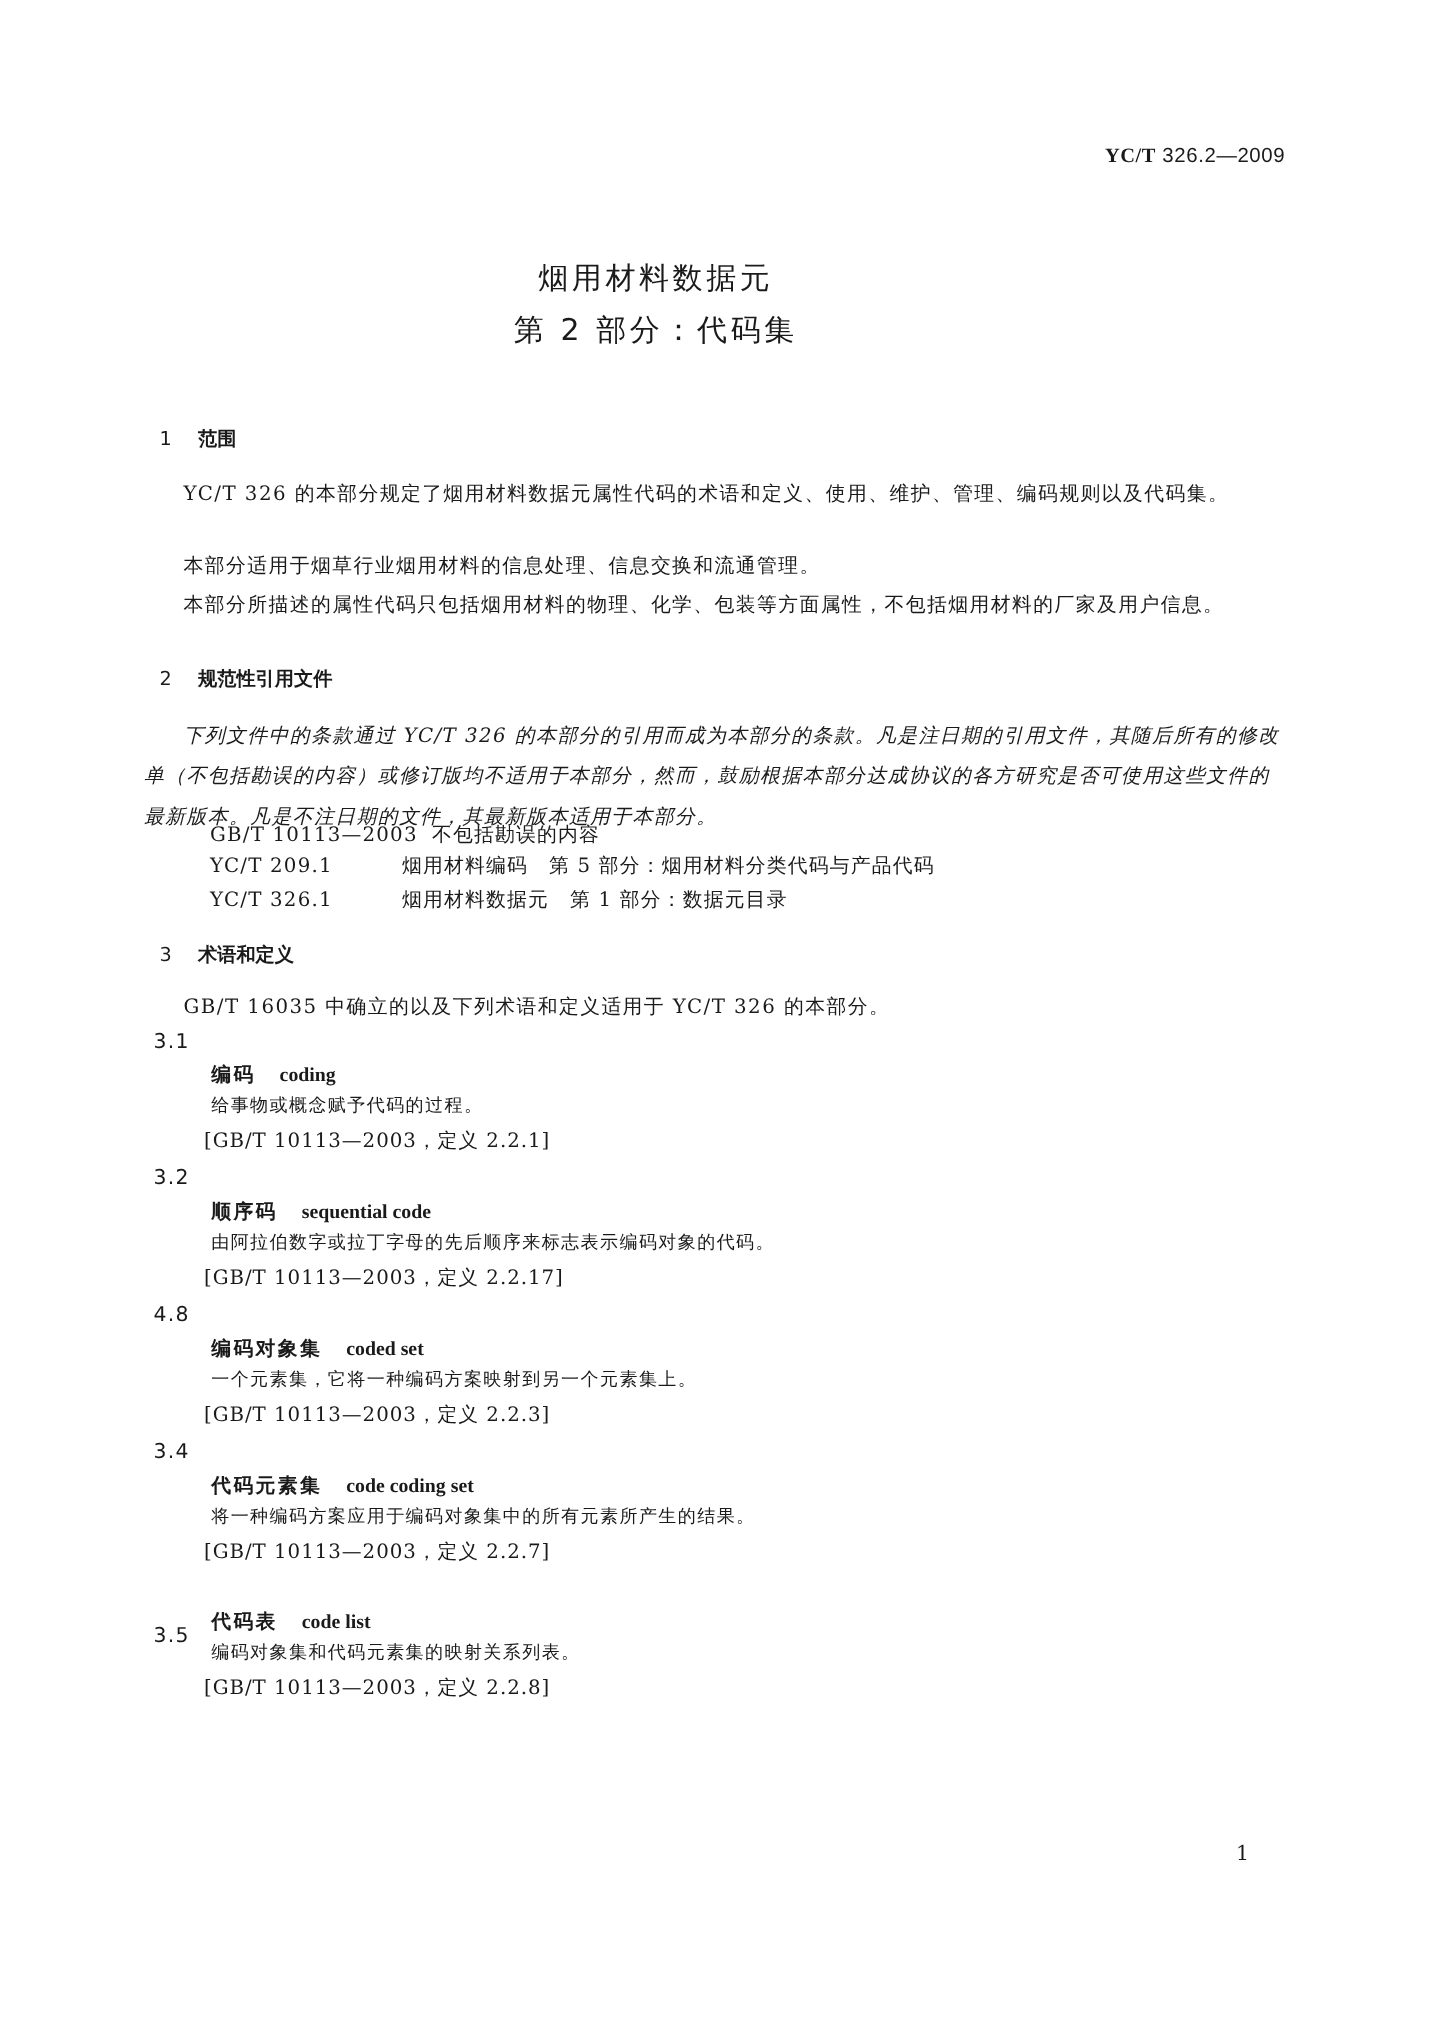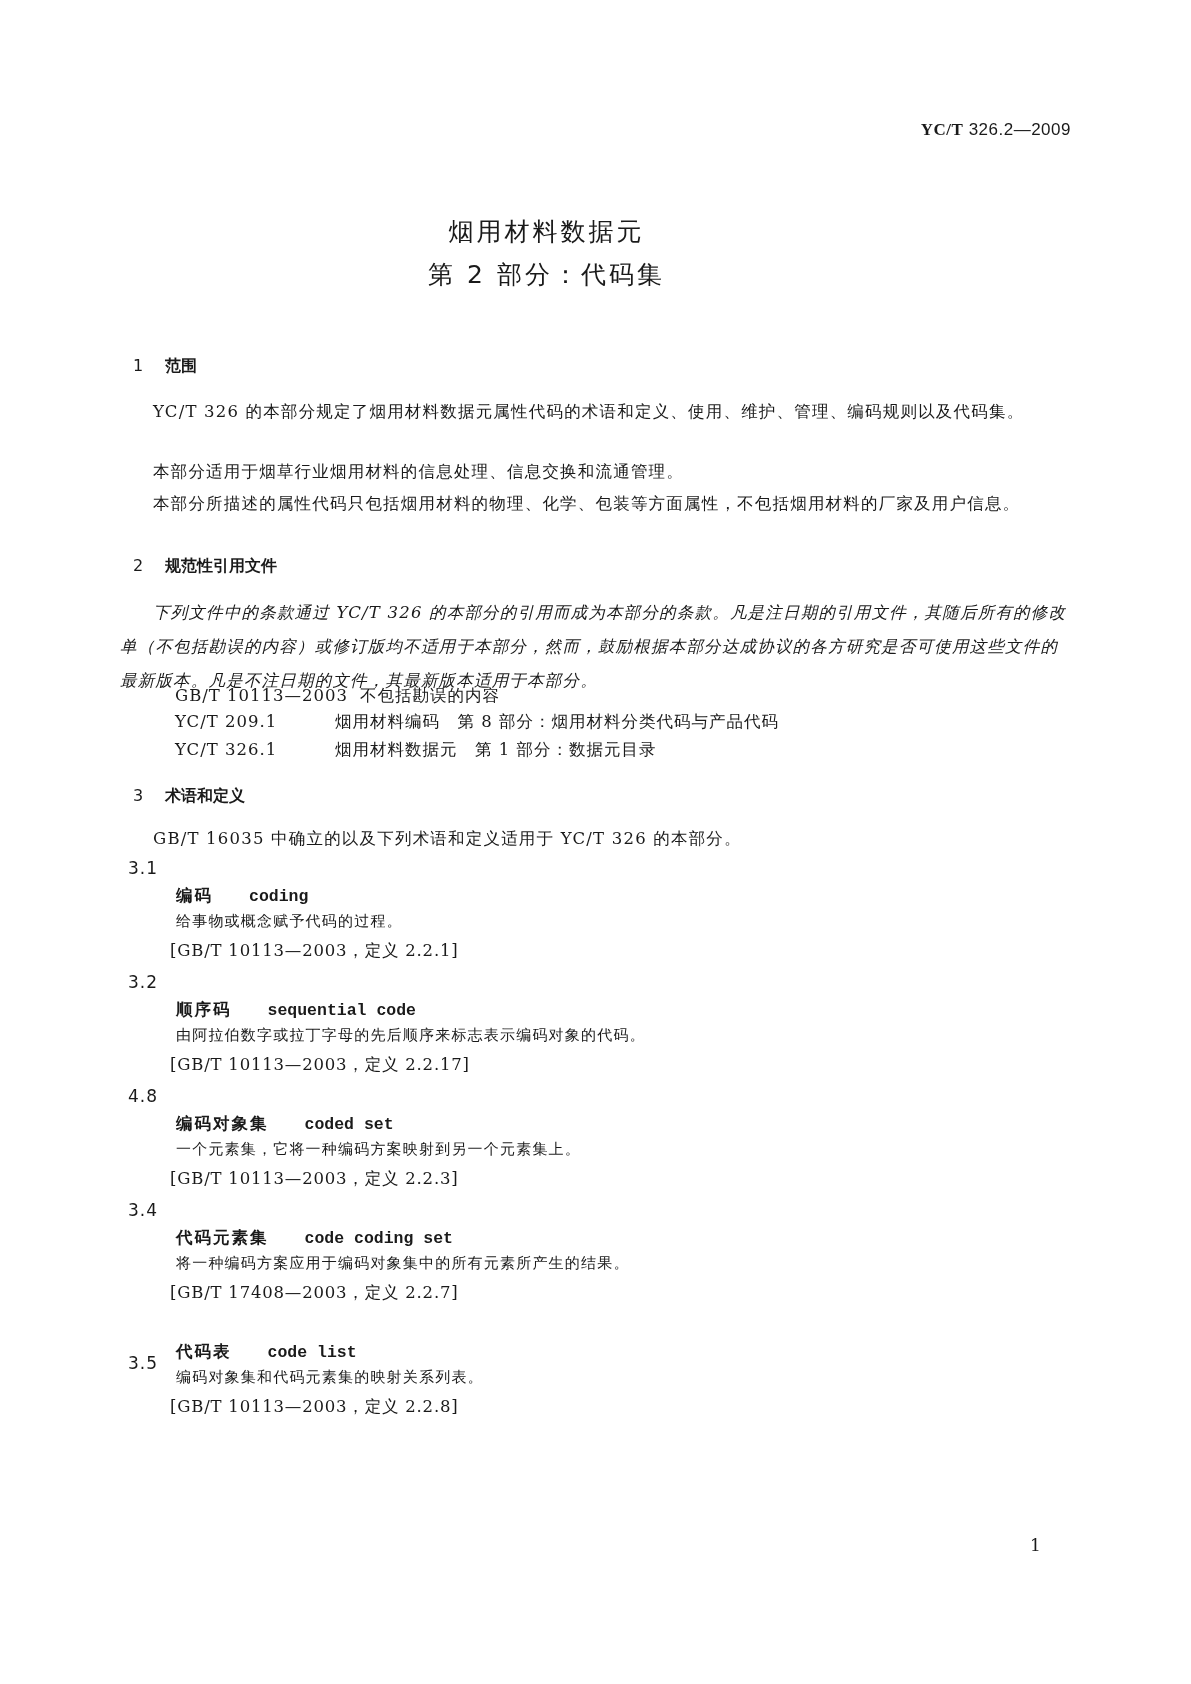"烟用材料编码 第 8 部分：烟用材料分类代码与产品代码" span.title-part { text: 8 -> 5 }
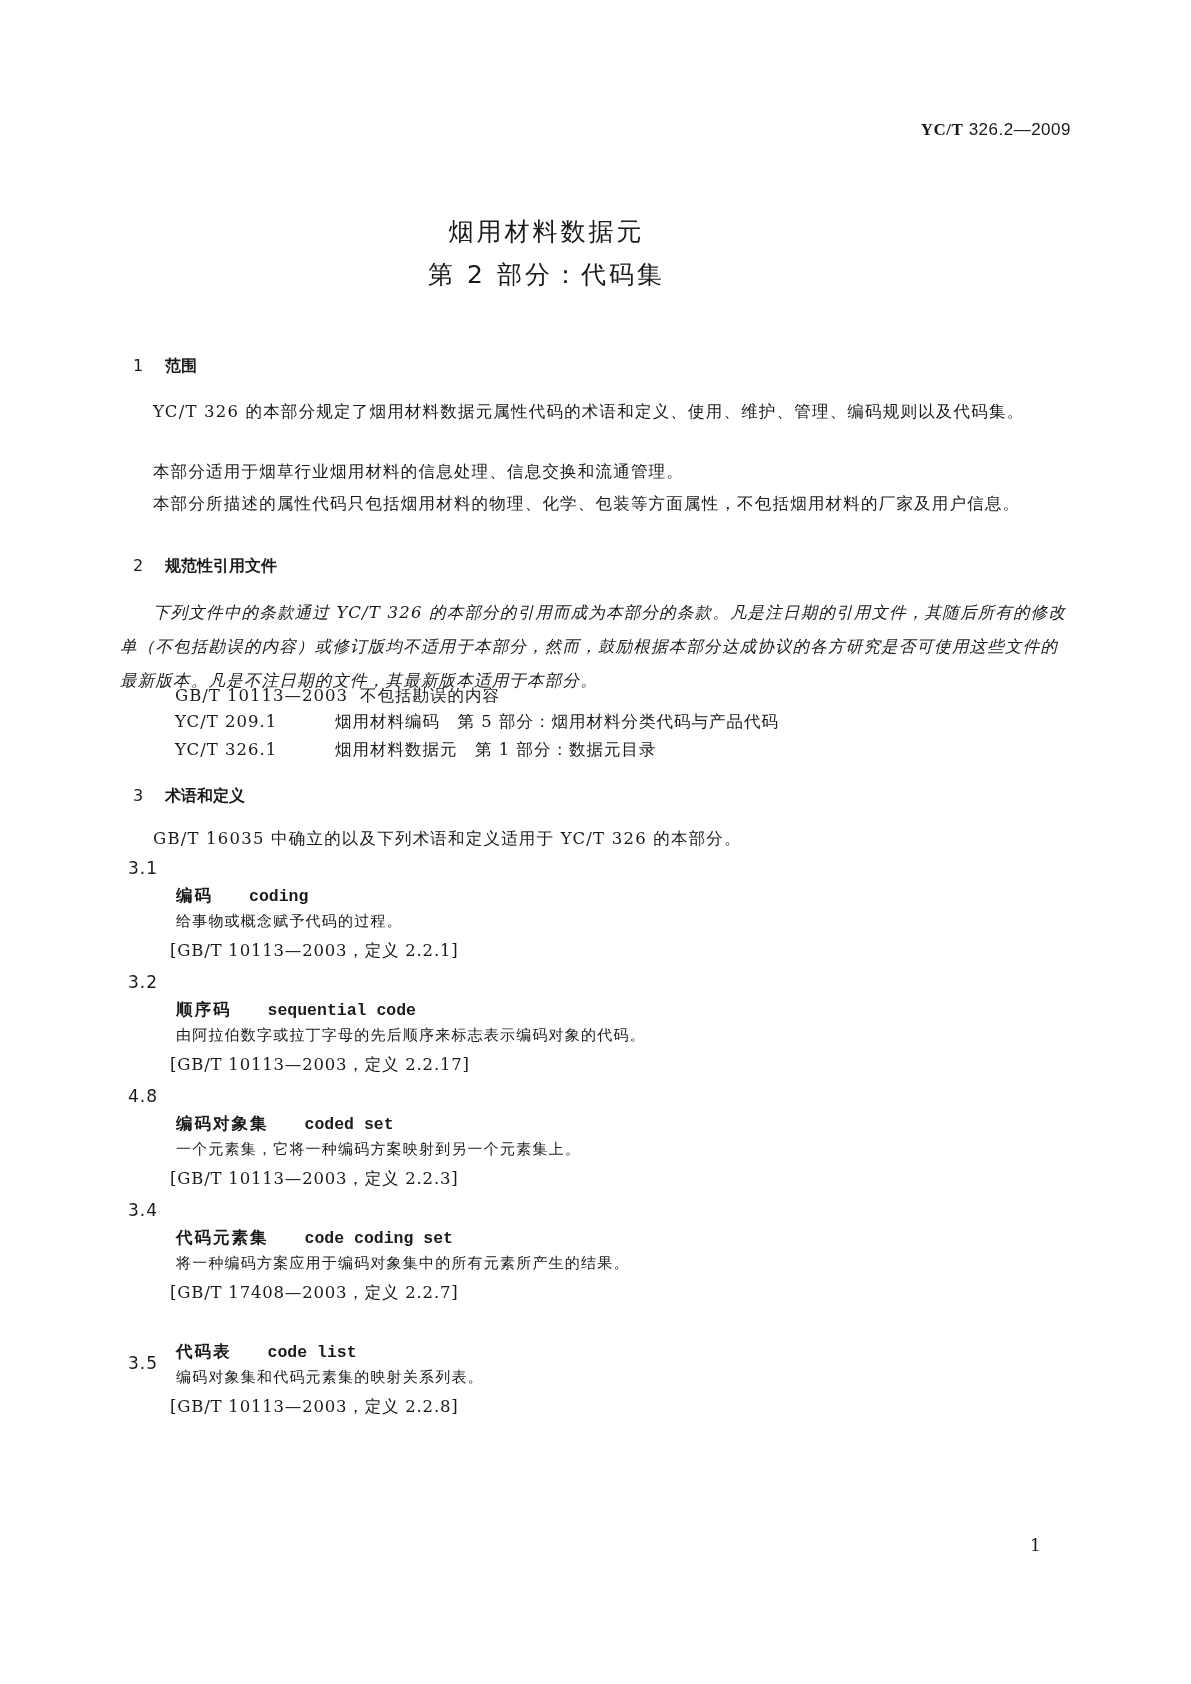"coding" .term .en { font-family: Liberation Mono, monospace -> Liberation Serif, serif; margin-left: 36px -> 20px }
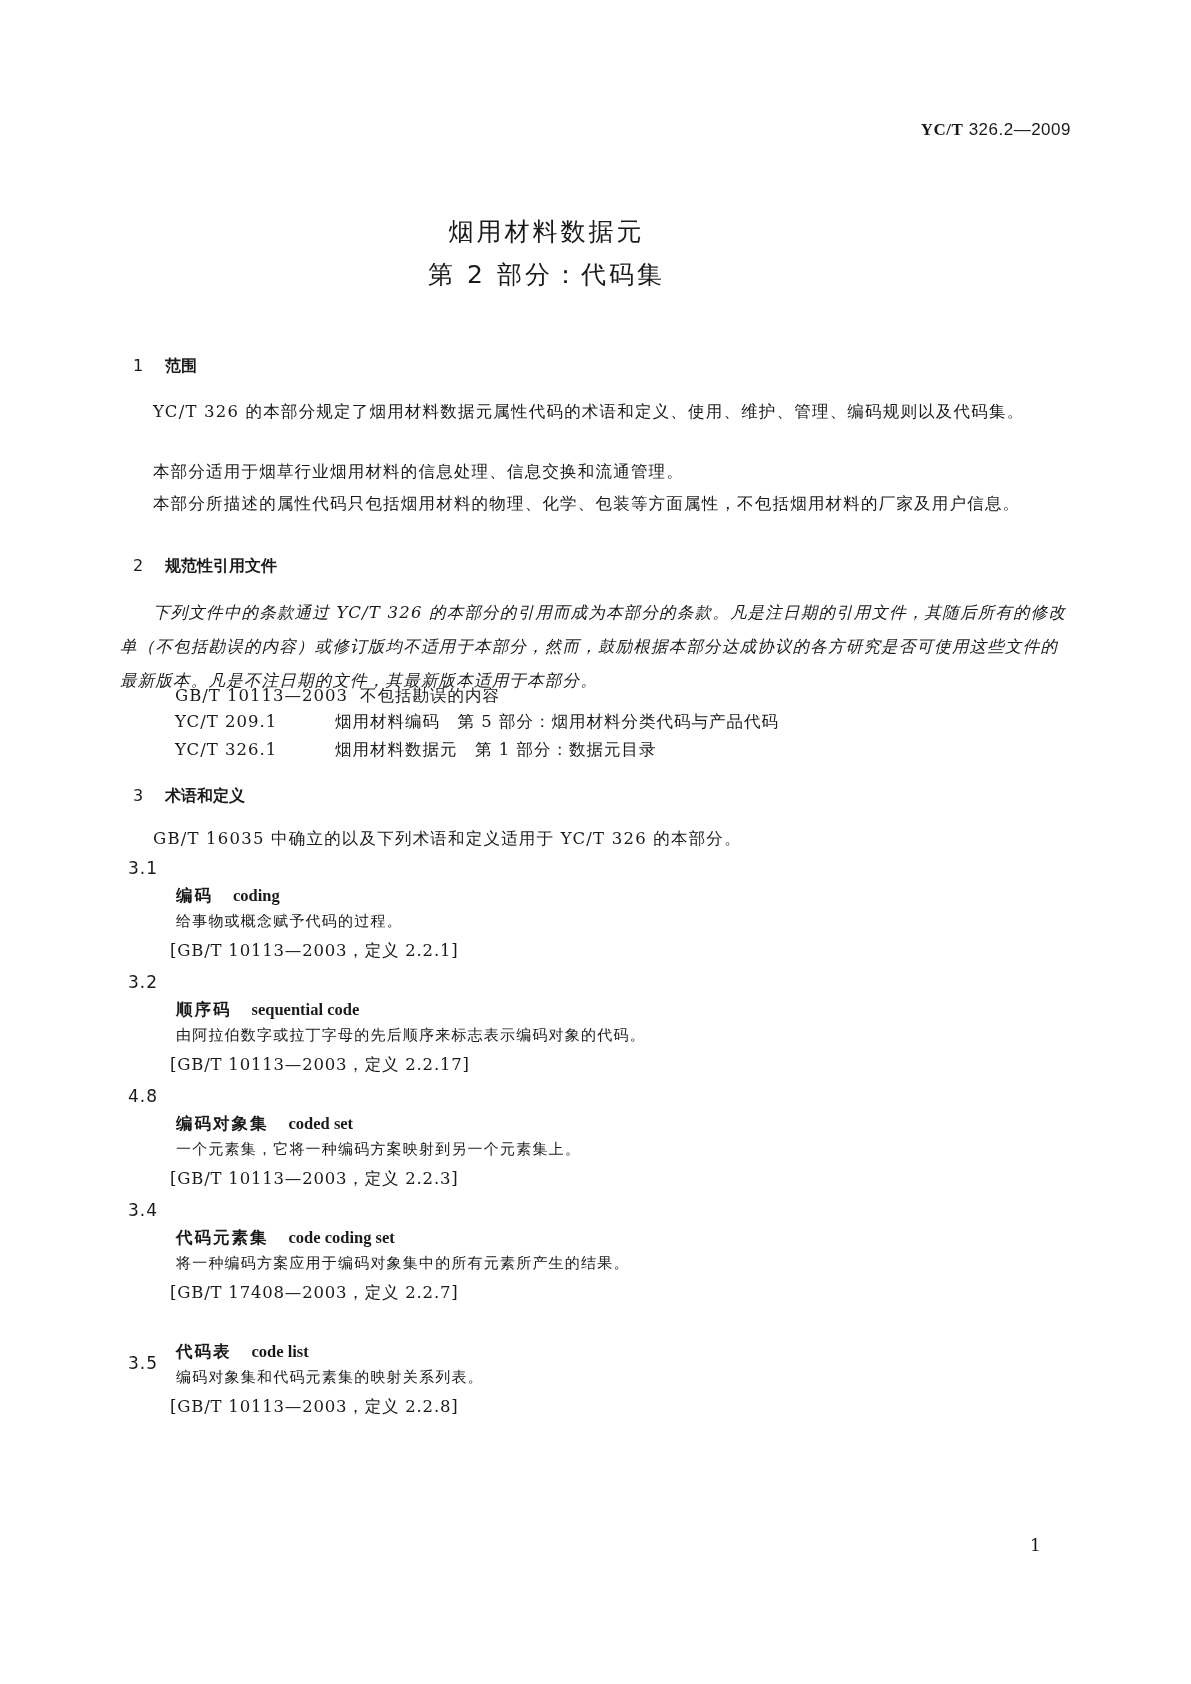"[GB/T 17408—2003，定义 2.2.7]" div.abs { text: 17408 -> 10113 }
